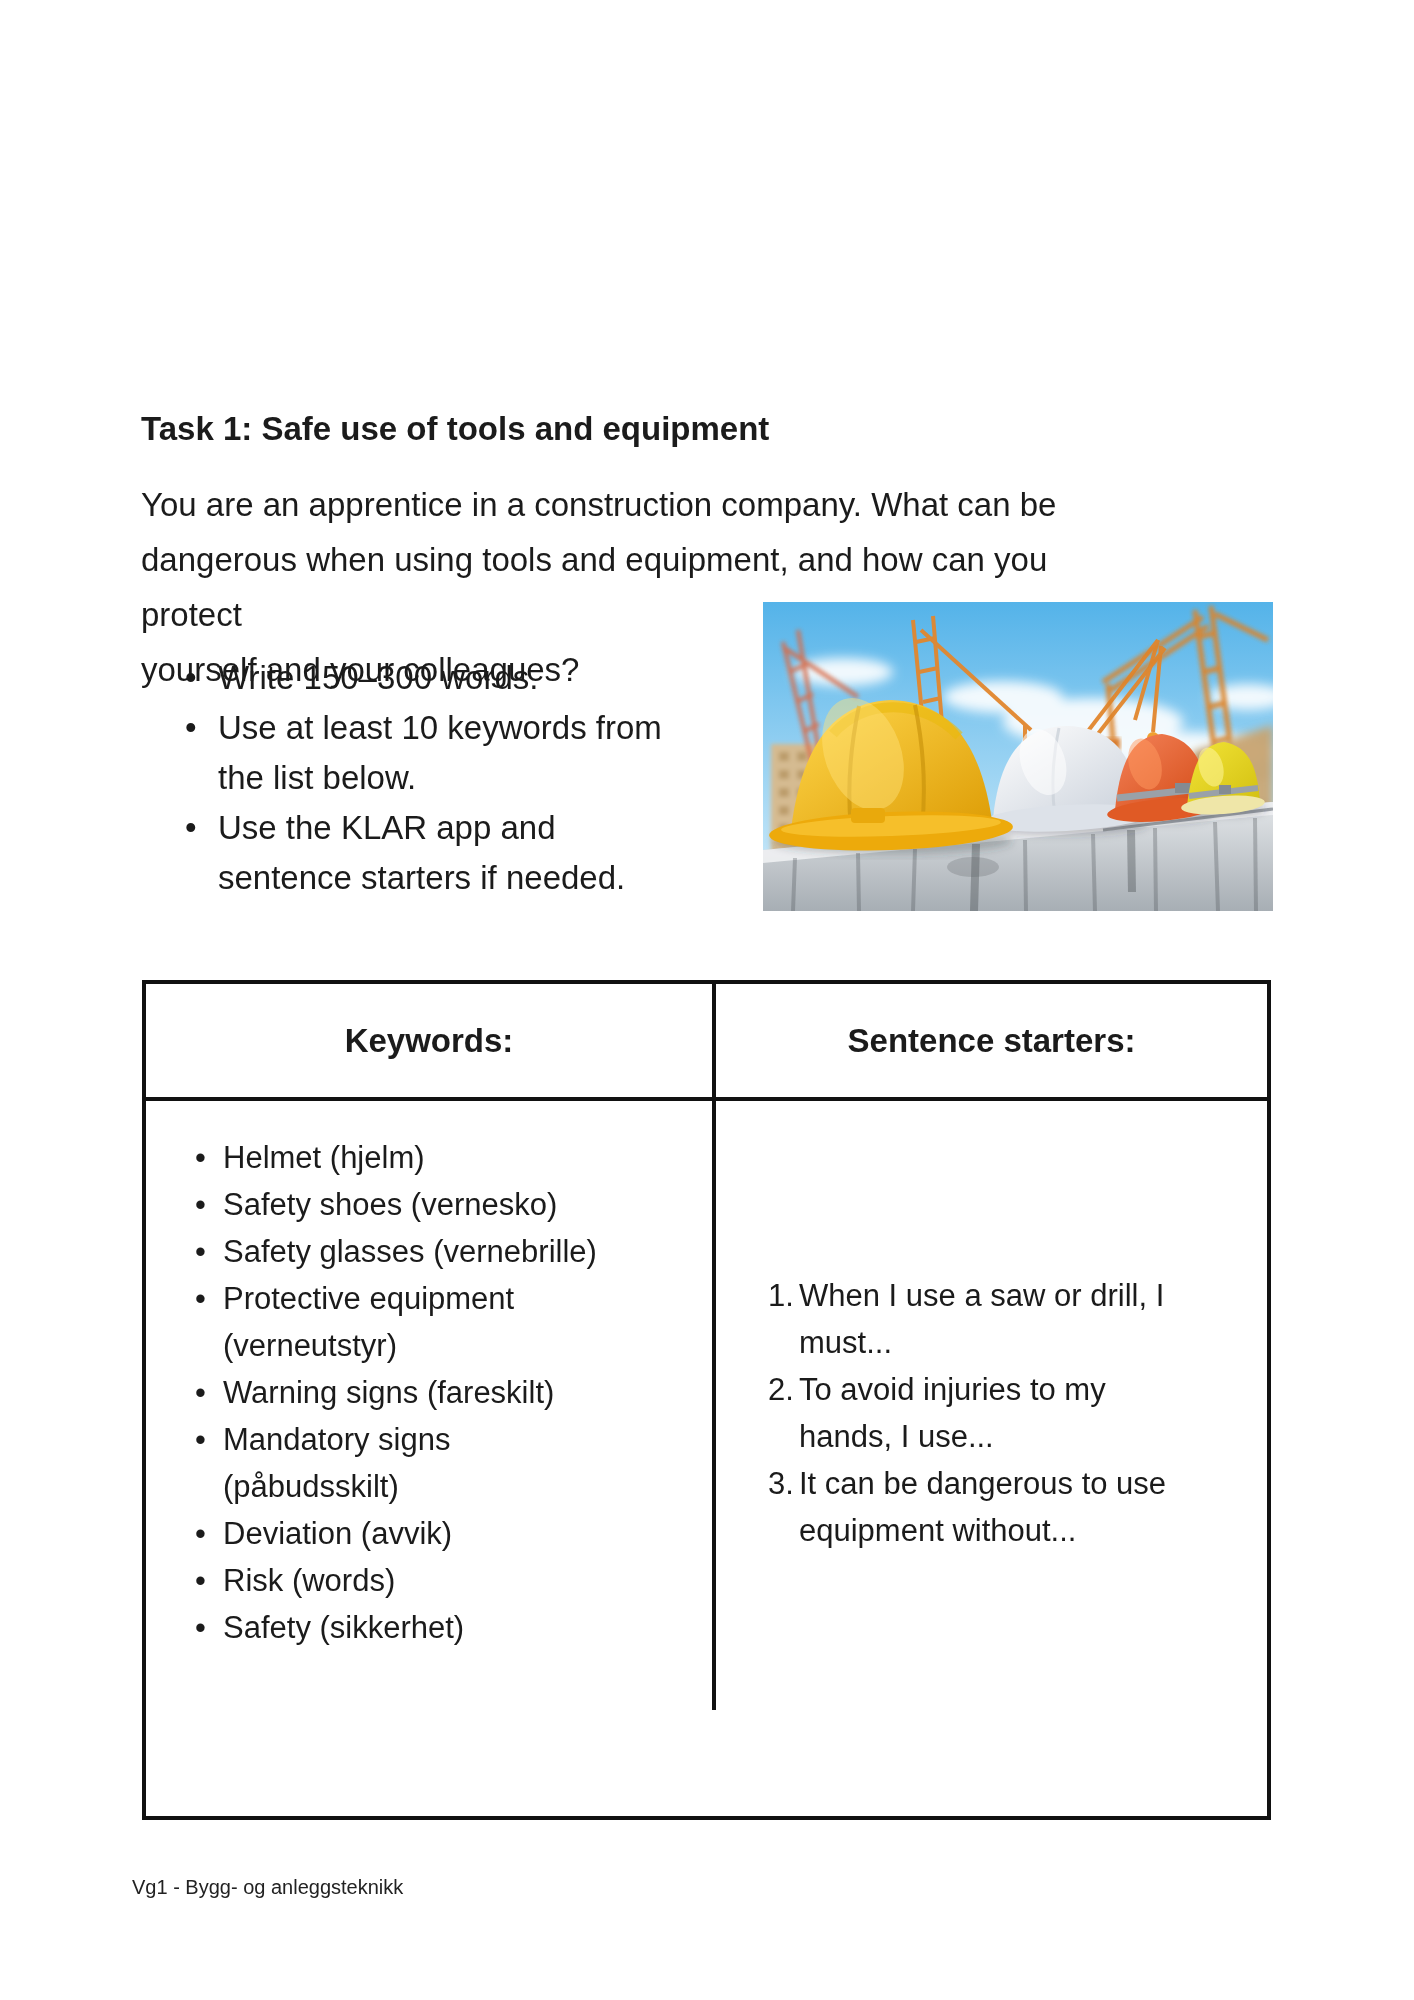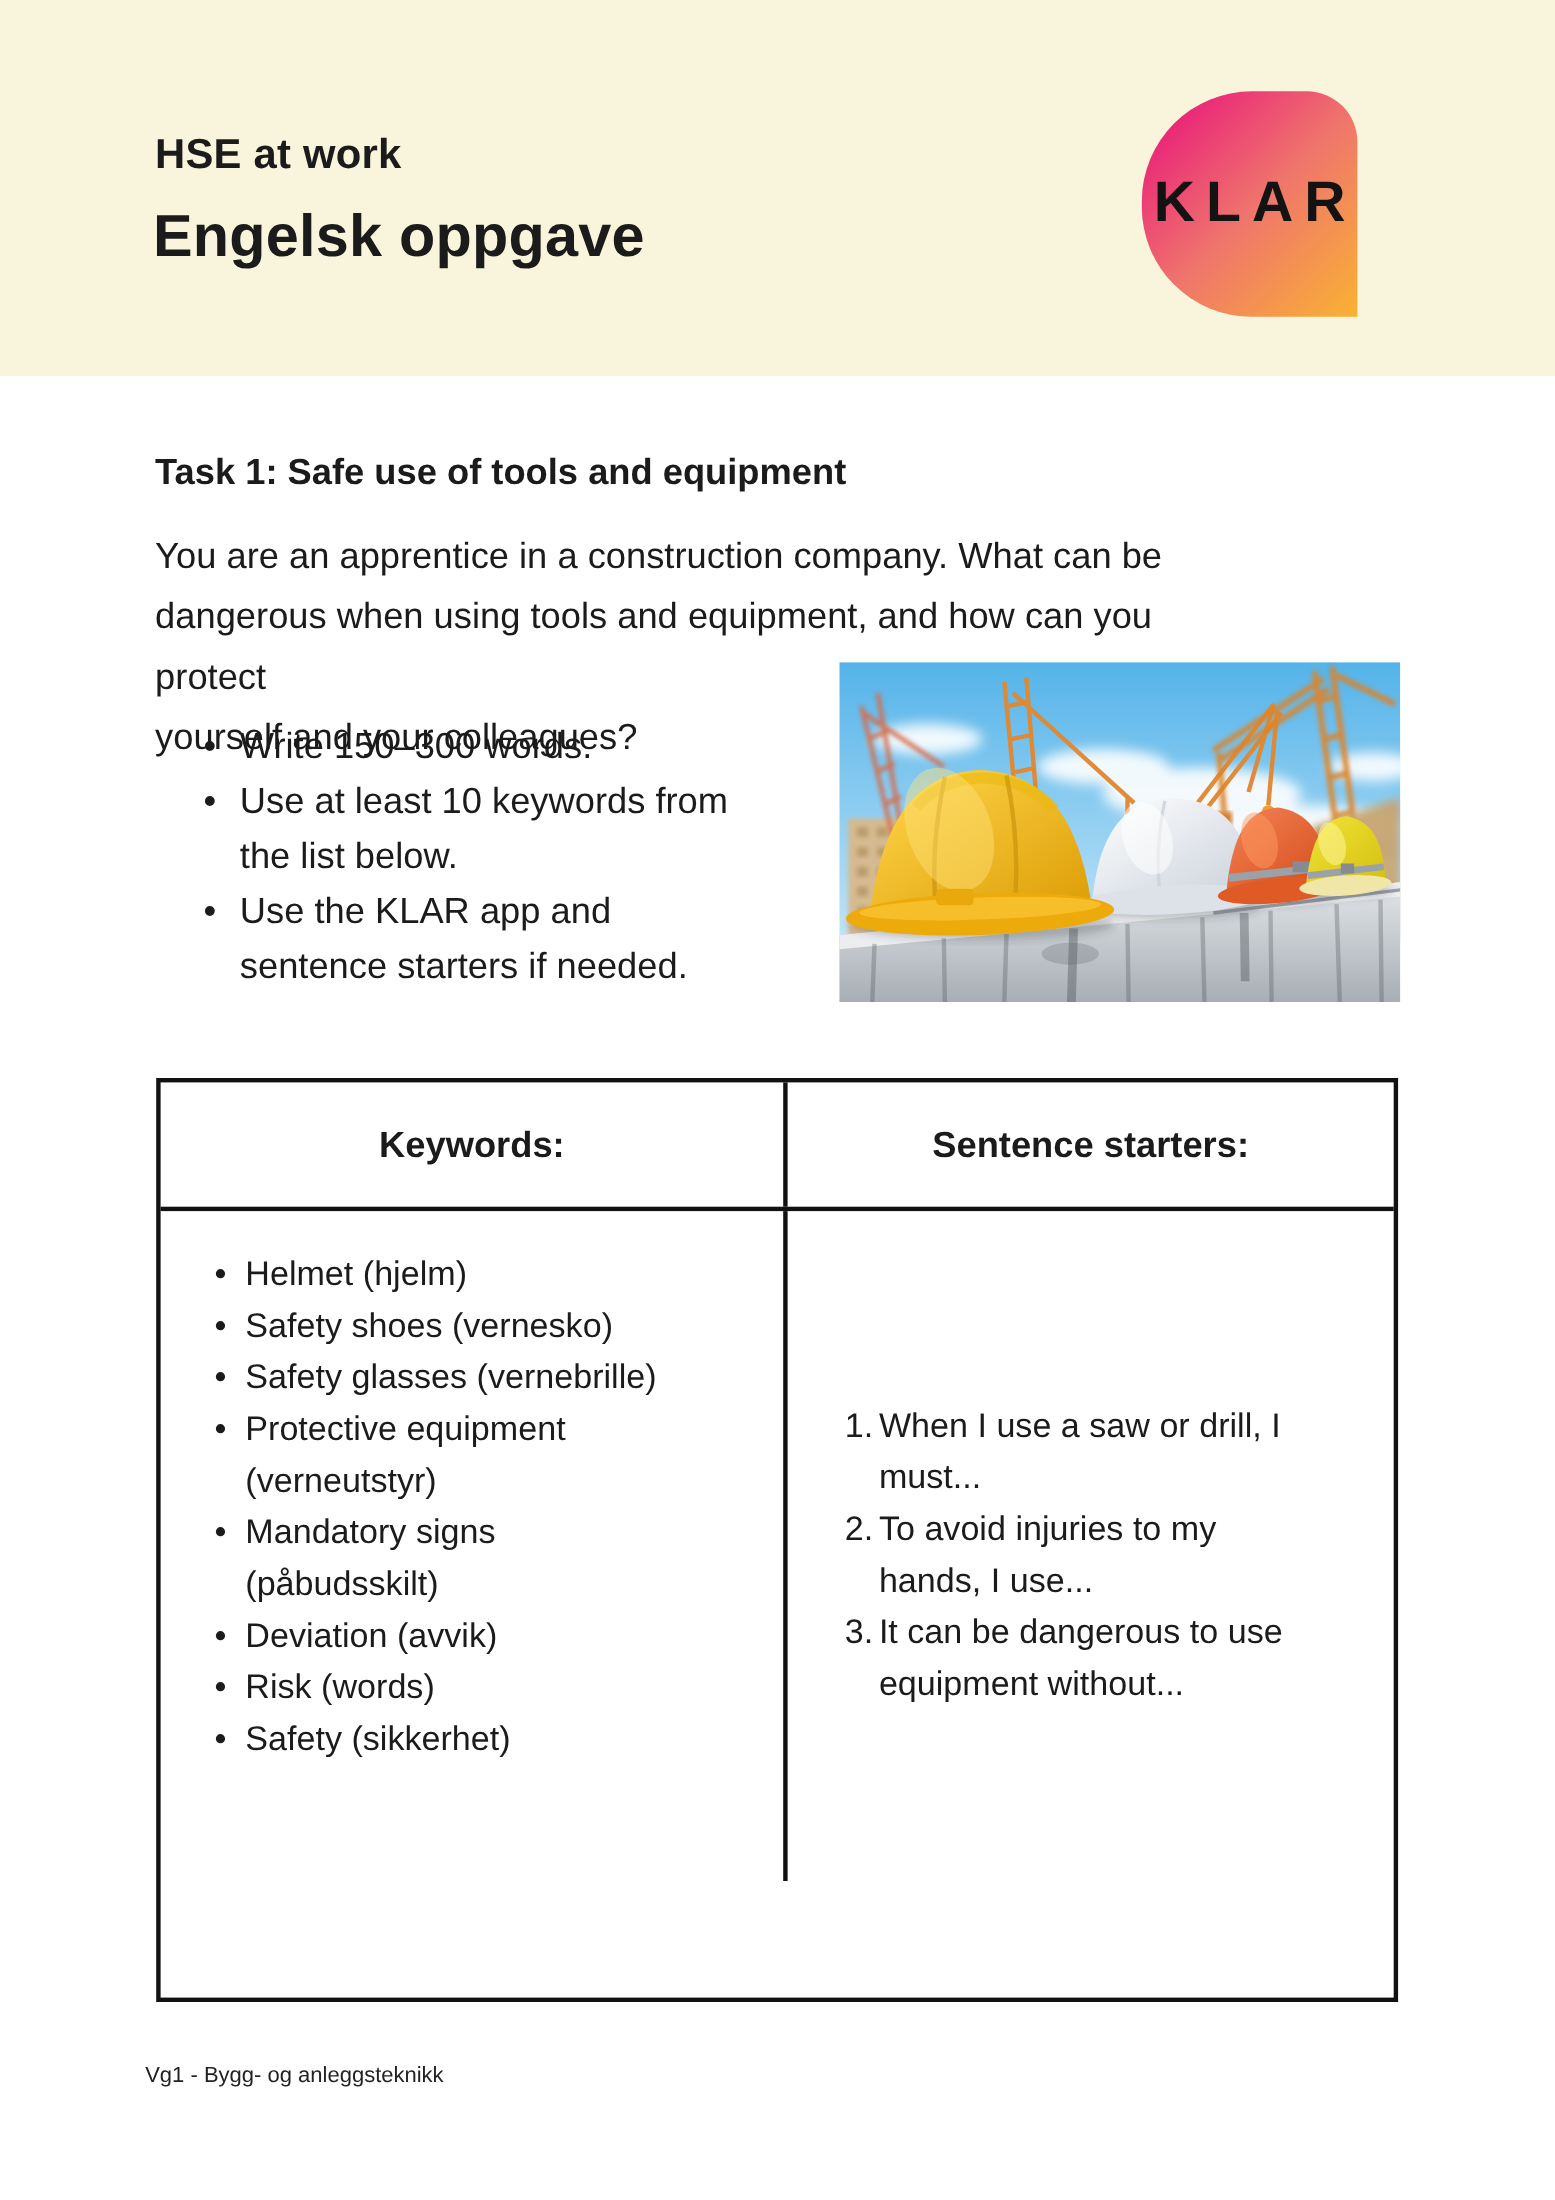"HSE at work" header.band { html: <header> <div>HSE at work</div> <h1>Engelsk oppgave</h1> <div> <span>KLAR</span> </div> </header> -> none }
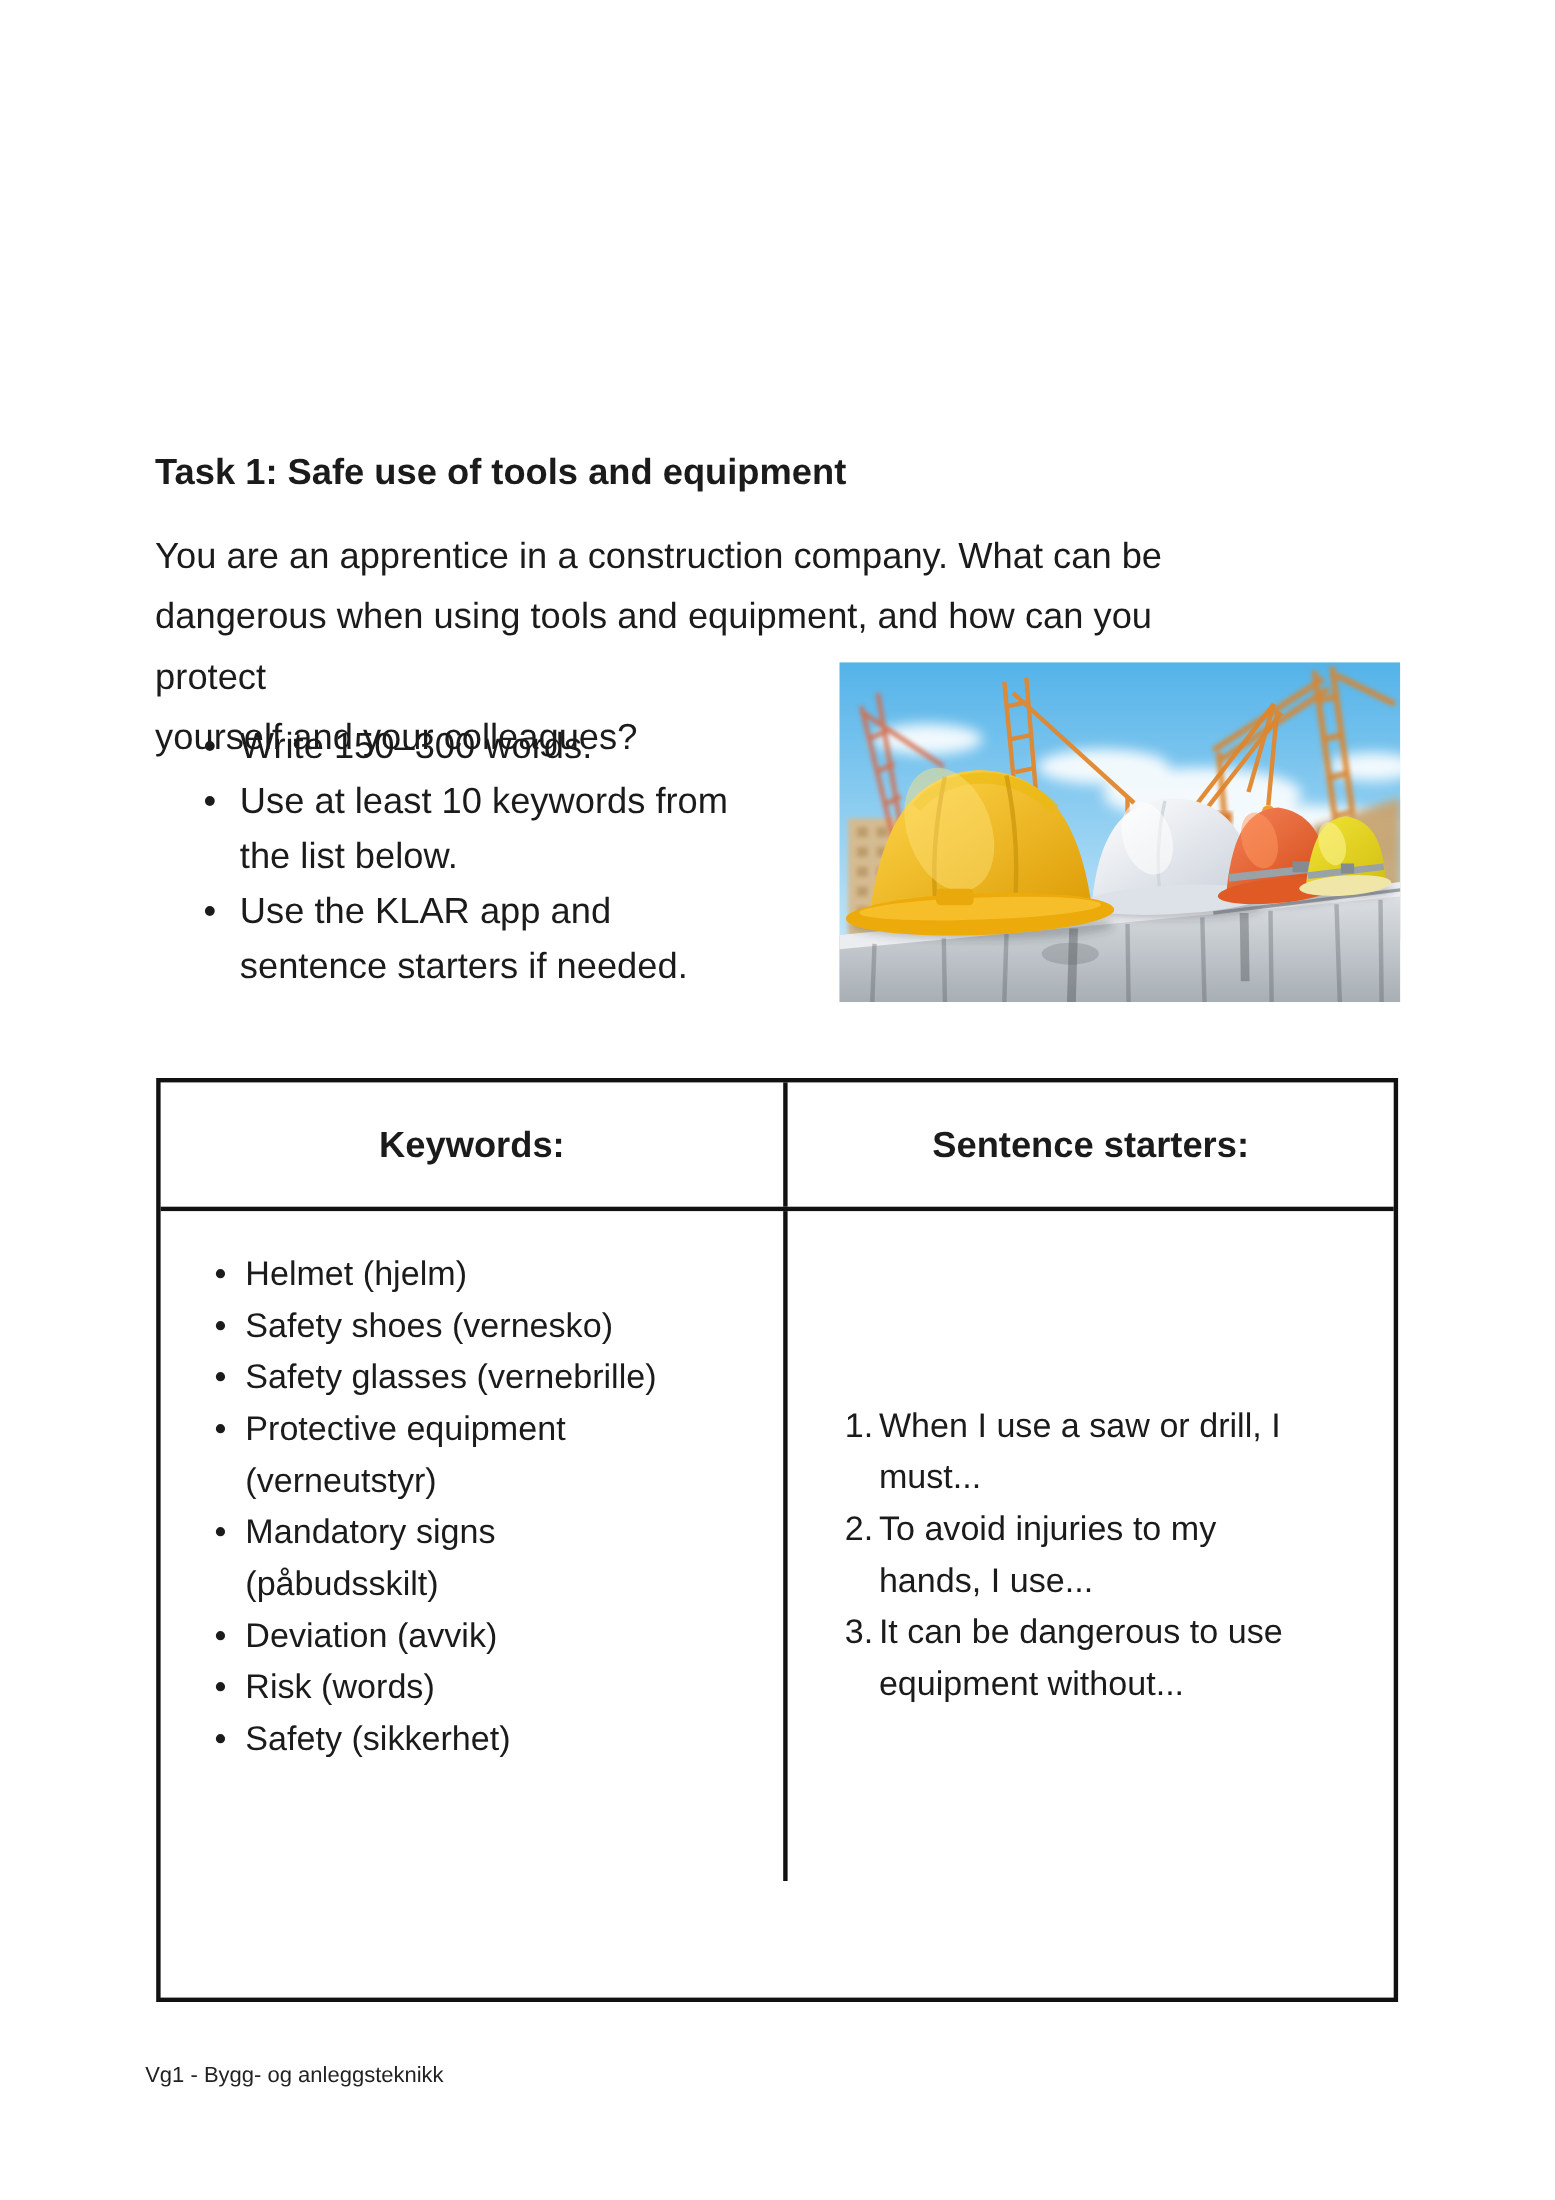"Warning signs (fareskilt)" li { html: none -> <li><span>Warning signs (fareskilt)</span></li> }
